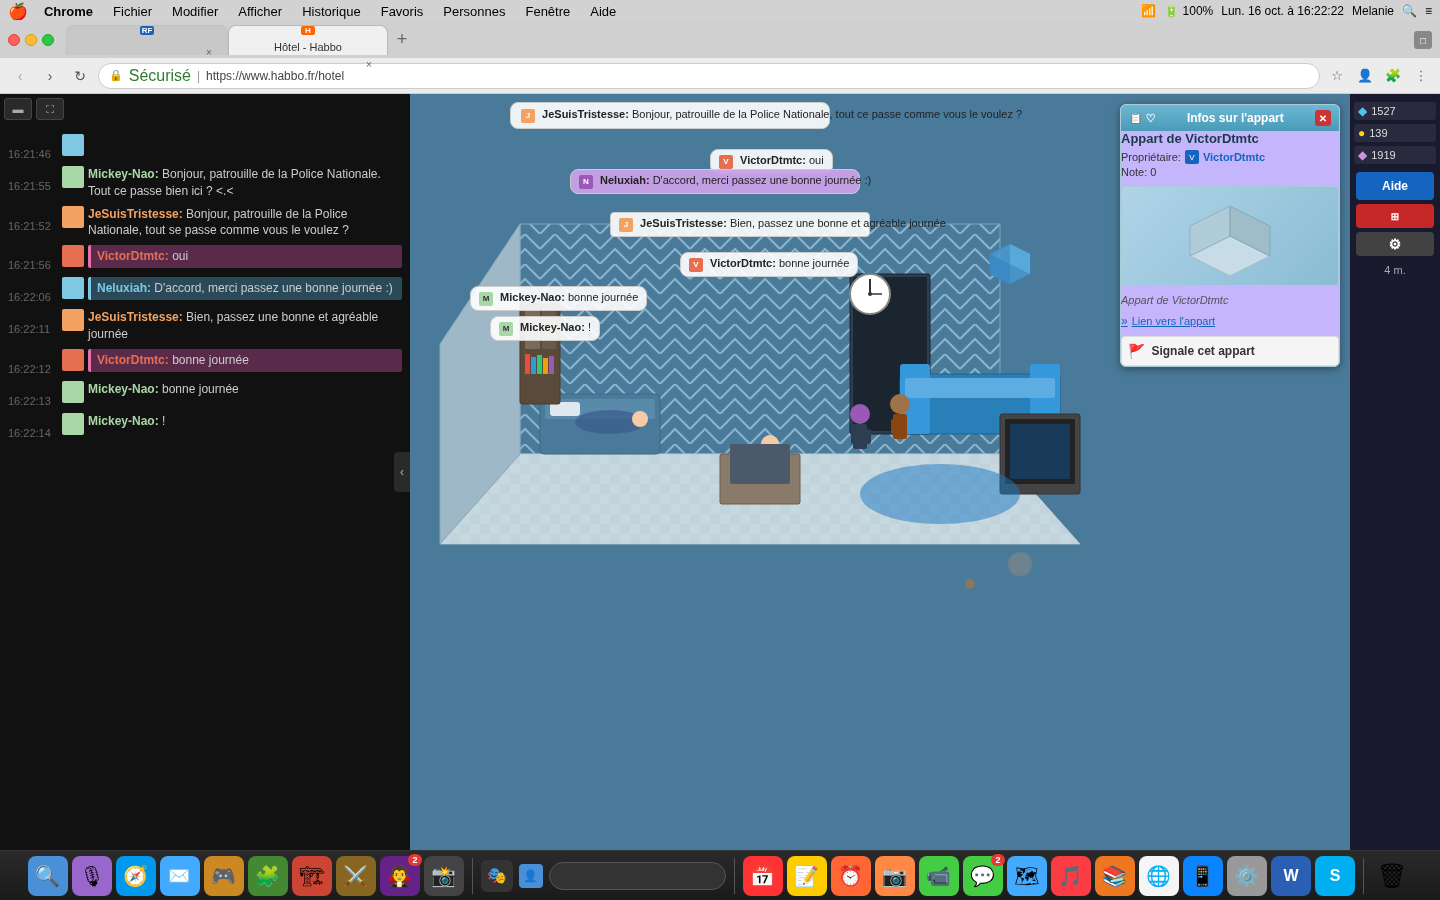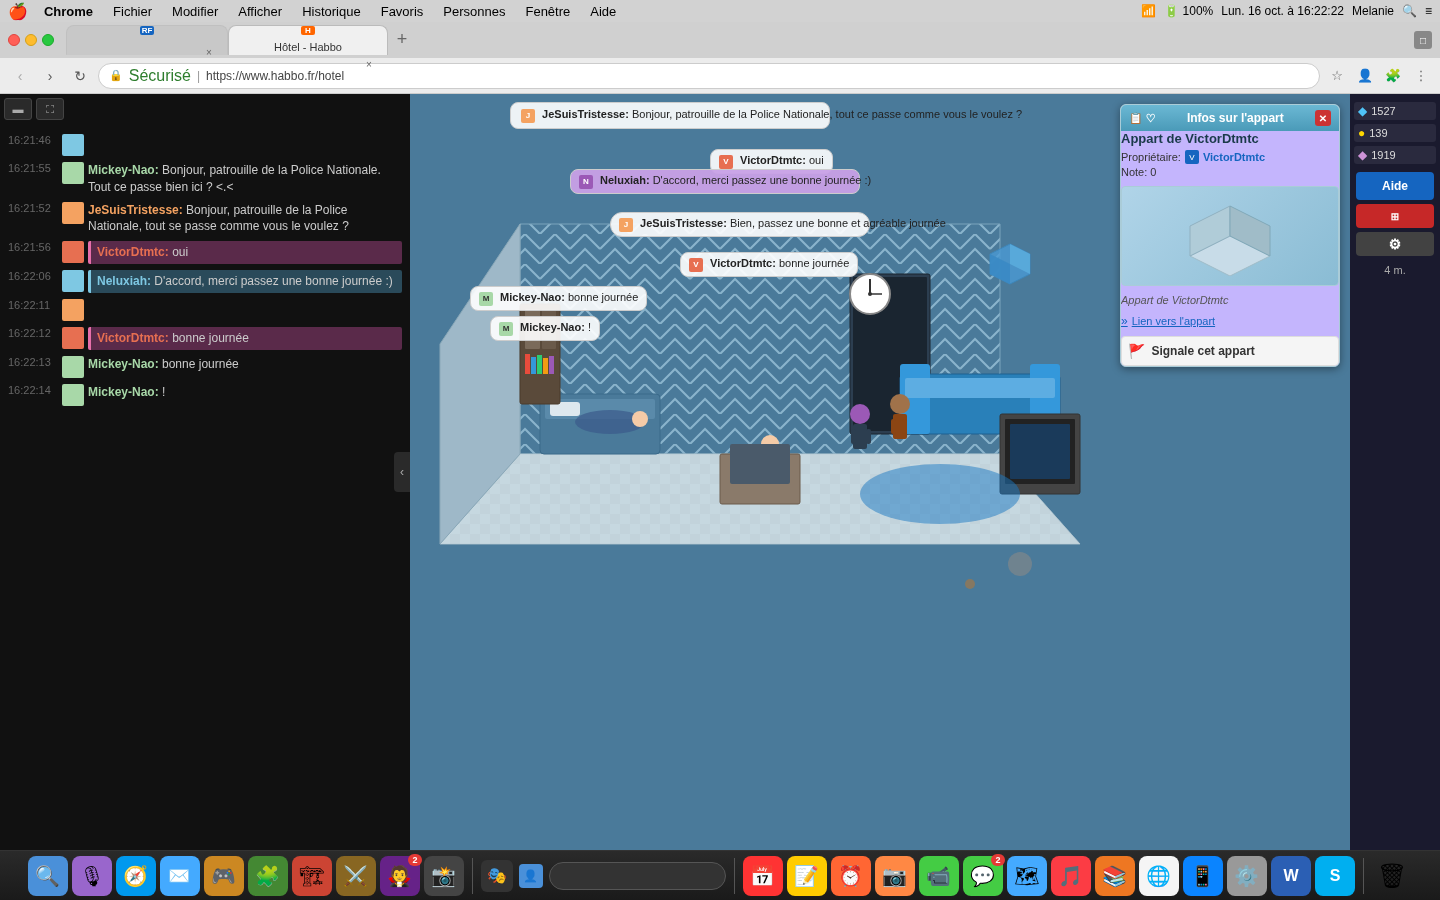"16:21:46" .chat-time { margin-top: none -> 14px }
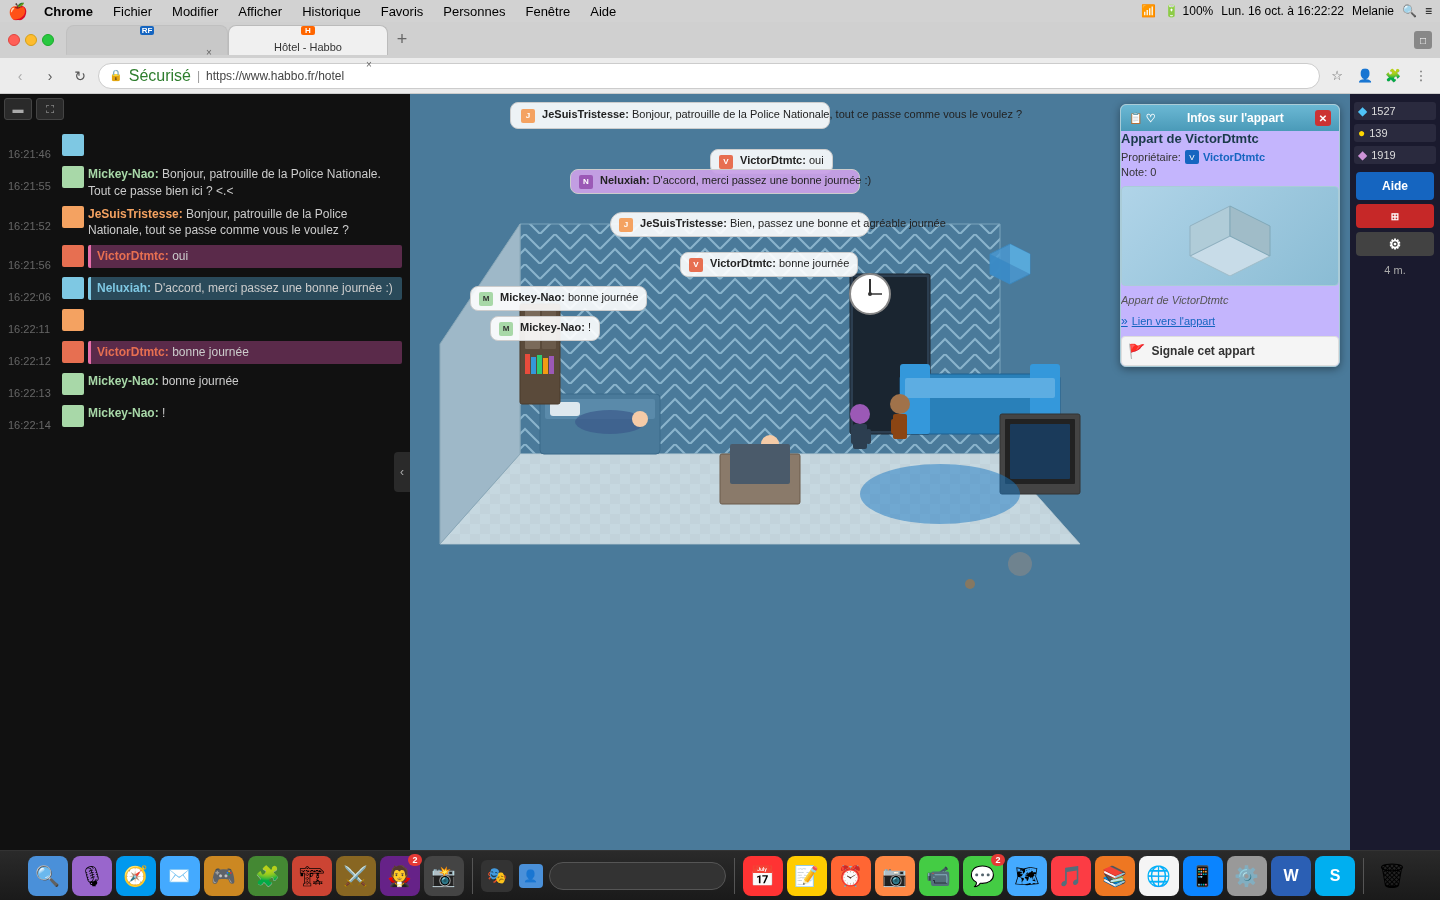"J JeSuisTristesse: Bien, passez une" div.game-bubble { border-radius: 12px -> 4px }
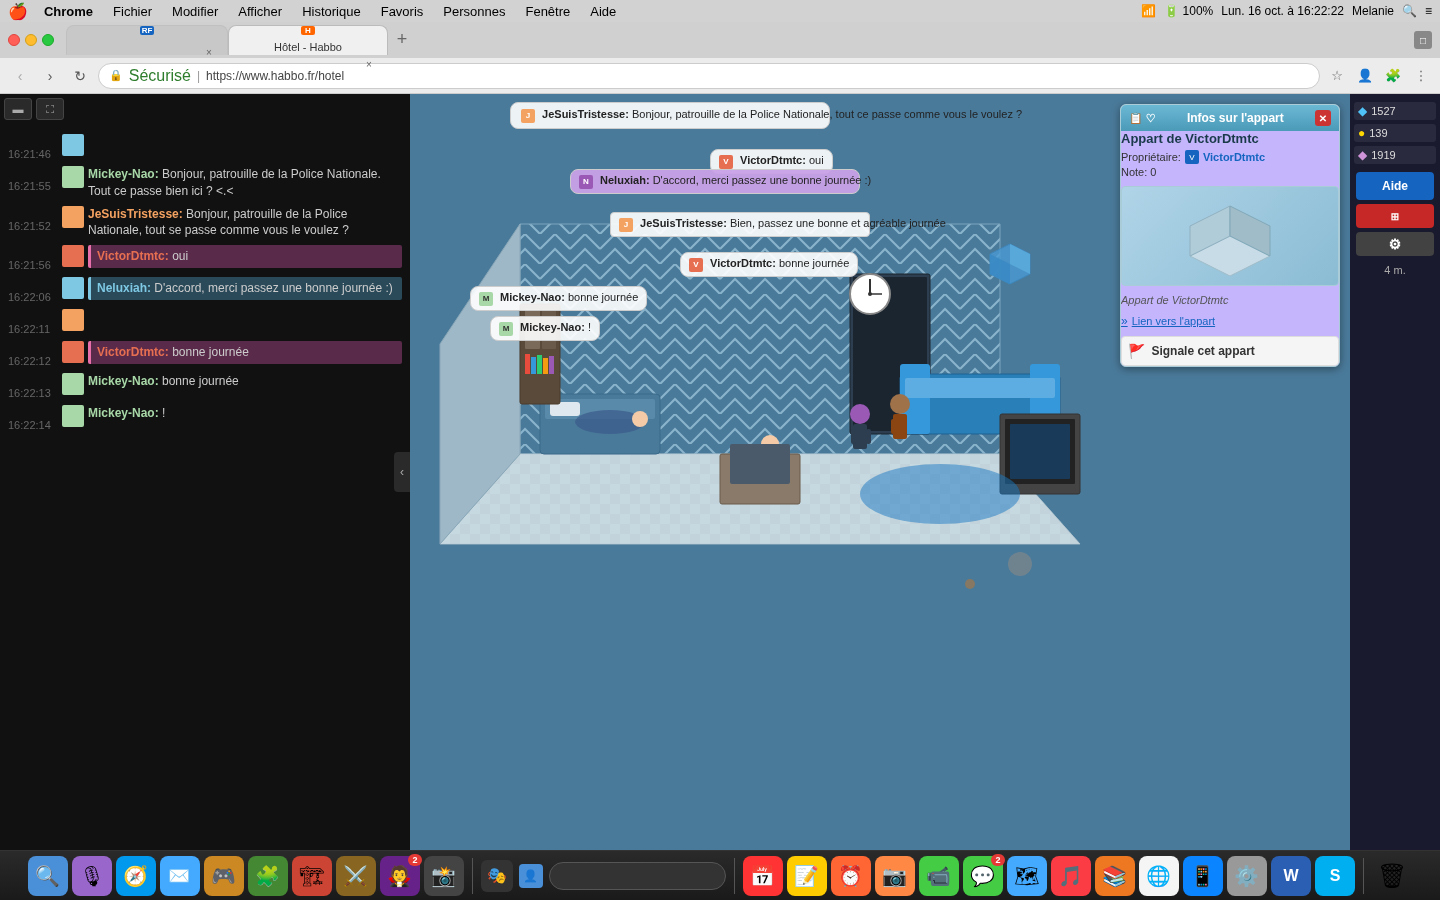"JeSuisTristesse: Bien, passez une bonne" div.chat-text { html: none -> <div> <span>JeSuisTristesse:</span> Bien, passez une bonne et agréable journée </div> }
